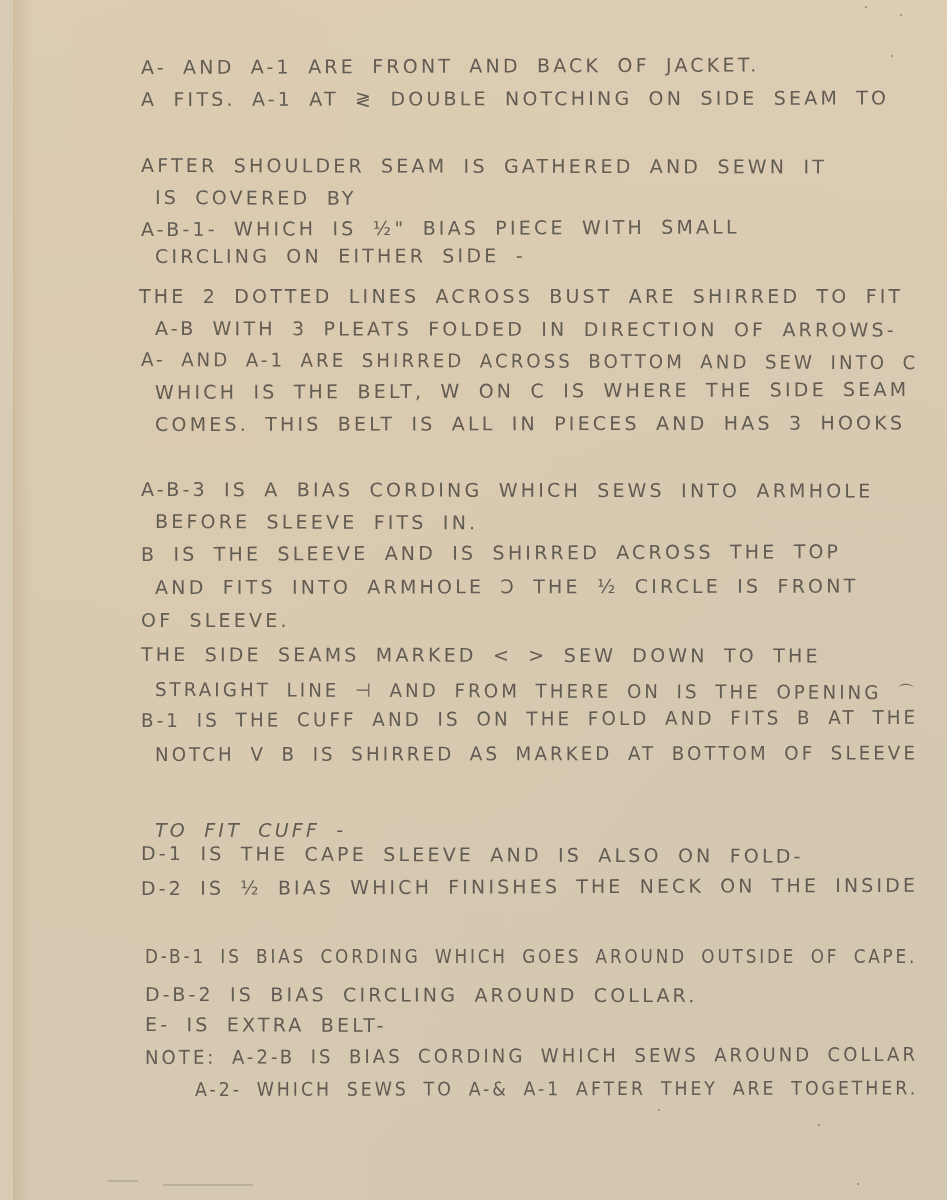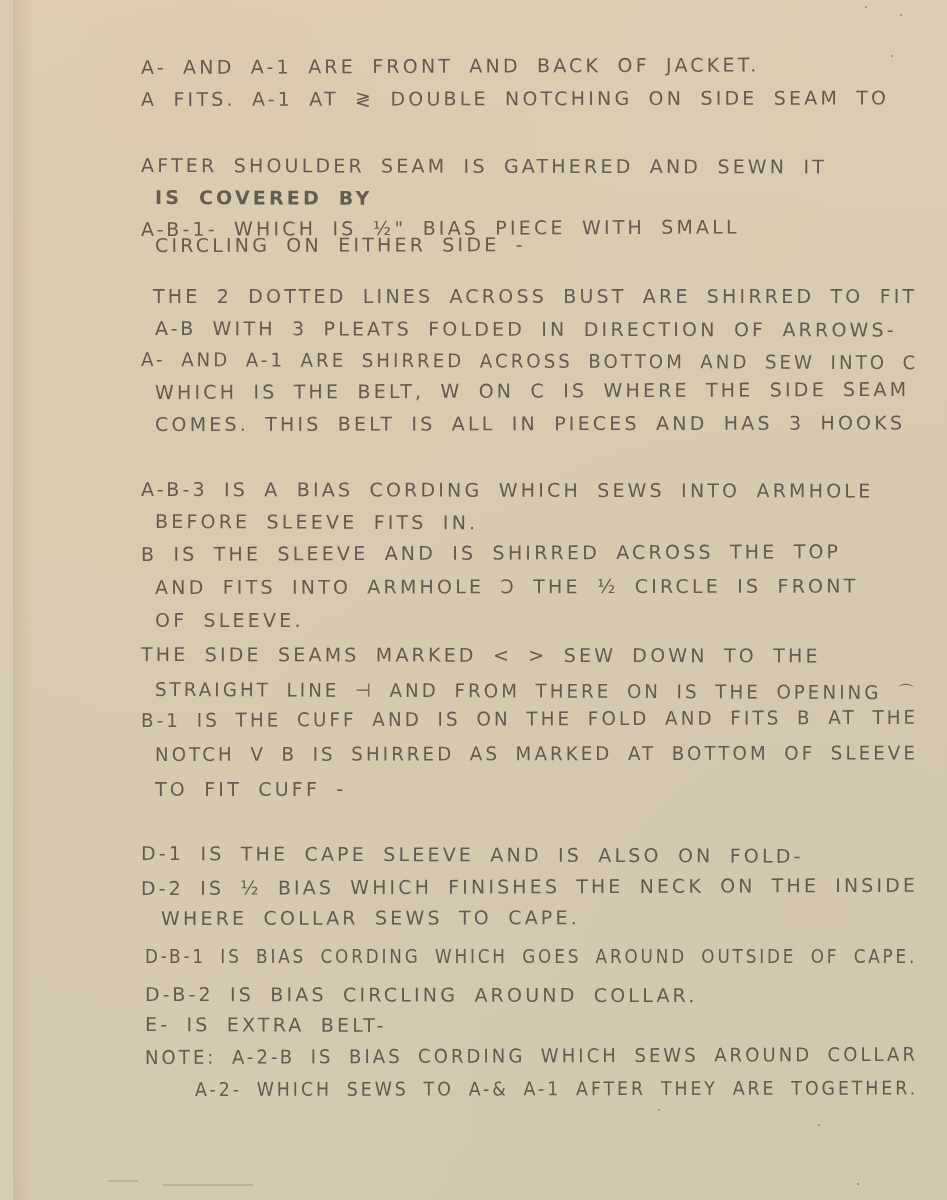"IS COVERED BY" div.line { font-weight: bold -> none }
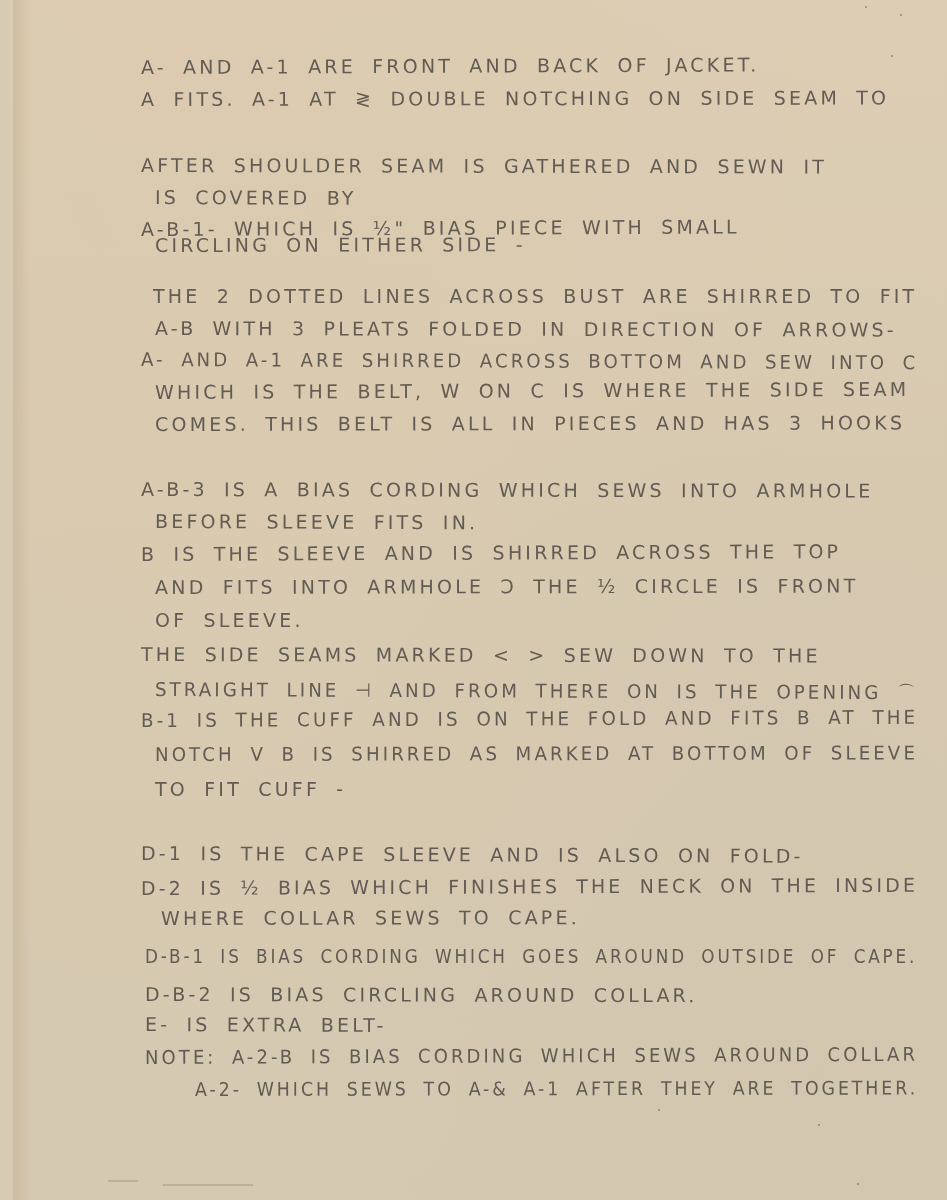"CIRCLING ON EITHER SIDE -" div.line { top: 234px -> 245px }
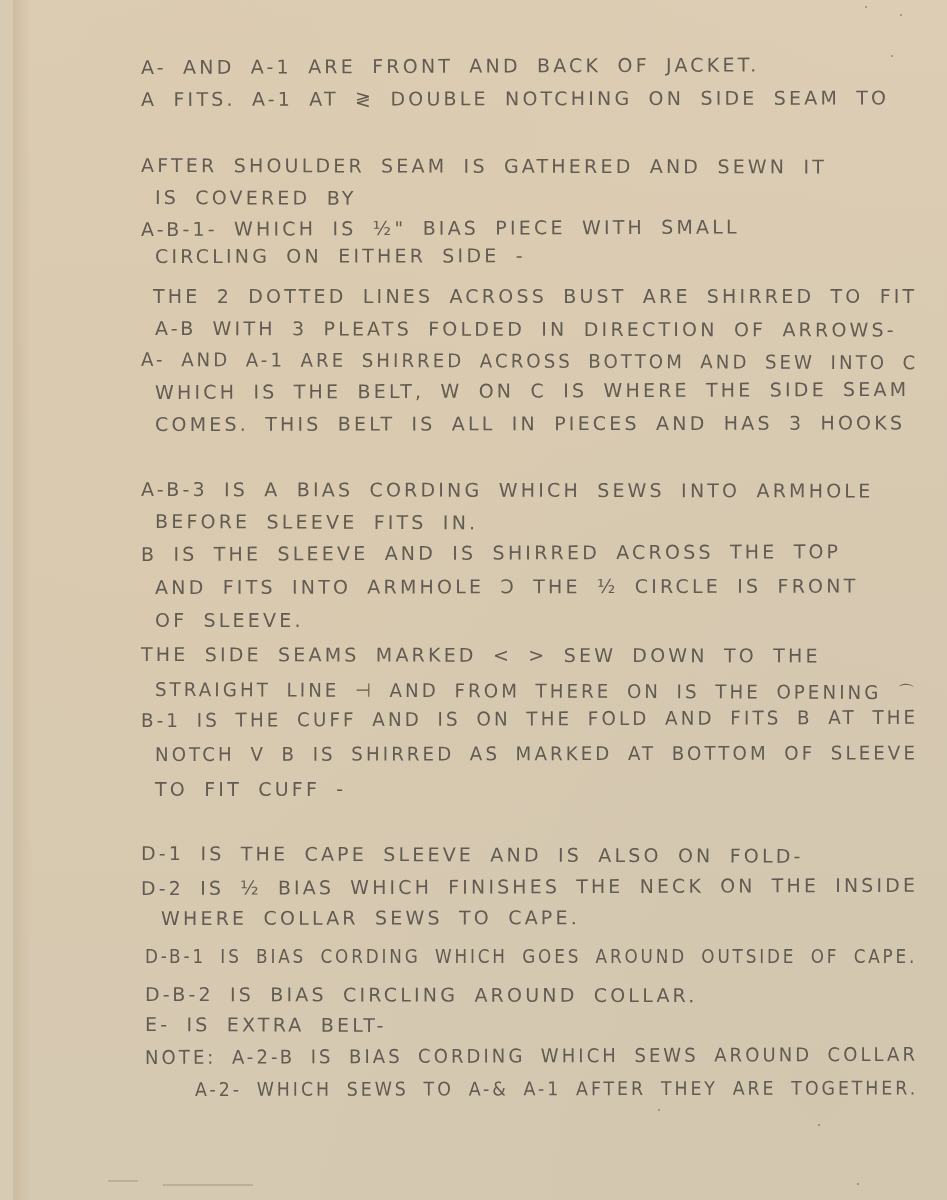"THE 2 DOTTED LINES ACROSS" div.line { left: 140px -> 126px }
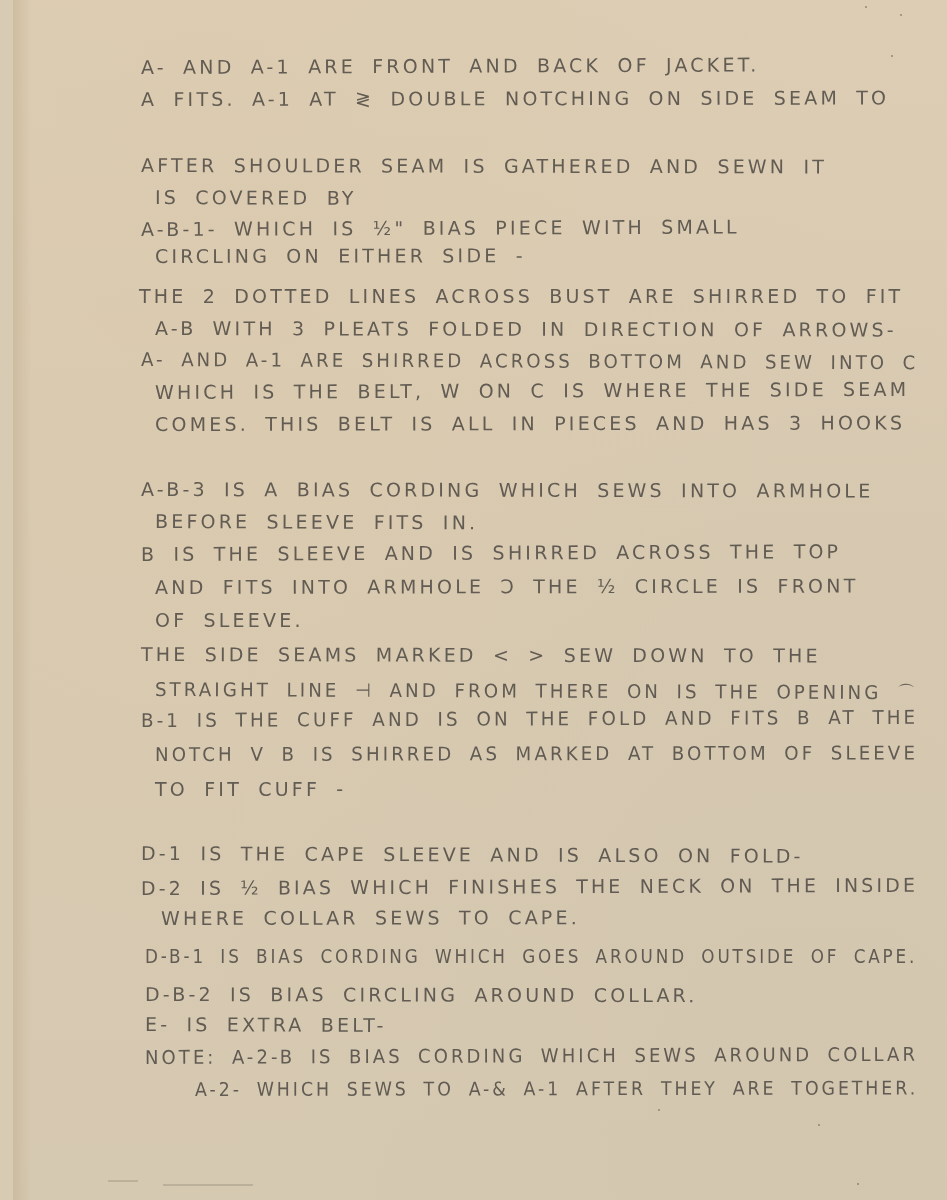"OF SLEEVE." div.line { left: 142px -> 128px }
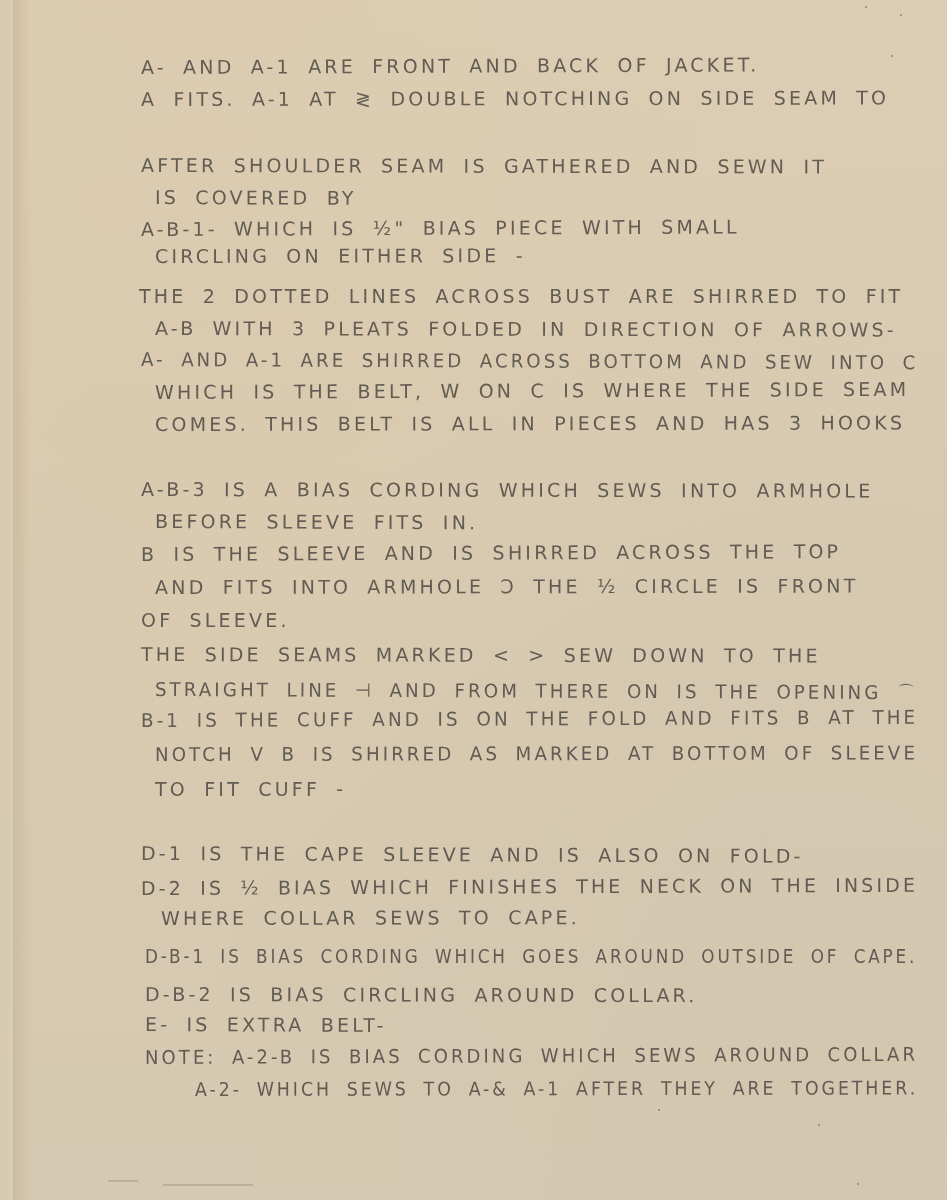"TO FIT CUFF -" div.line { font-style: none -> italic; top: 778px -> 819px }
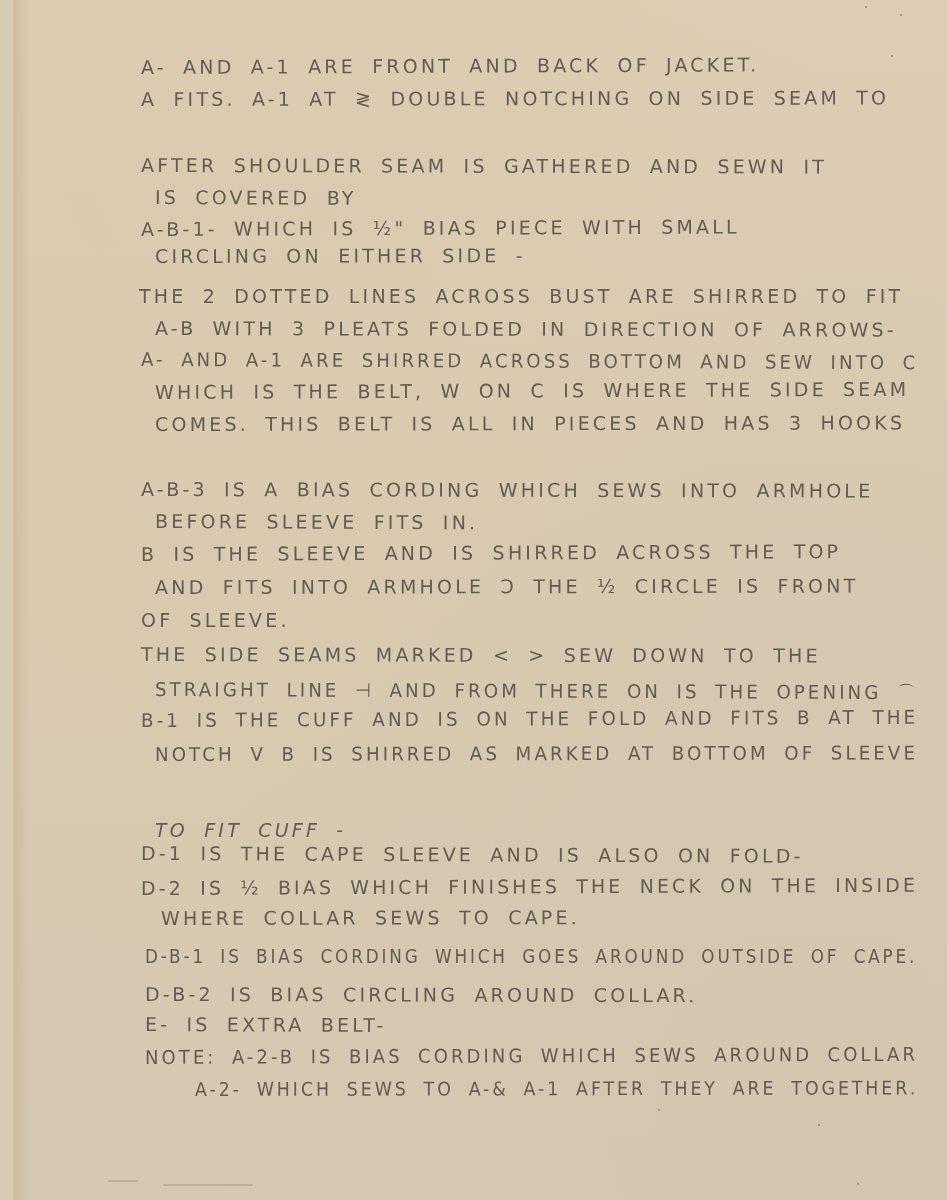"WHERE COLLAR SEWS TO CAPE." div.line { html: <div>WHERE COLLAR SEWS TO CAPE.</div> -> none }
